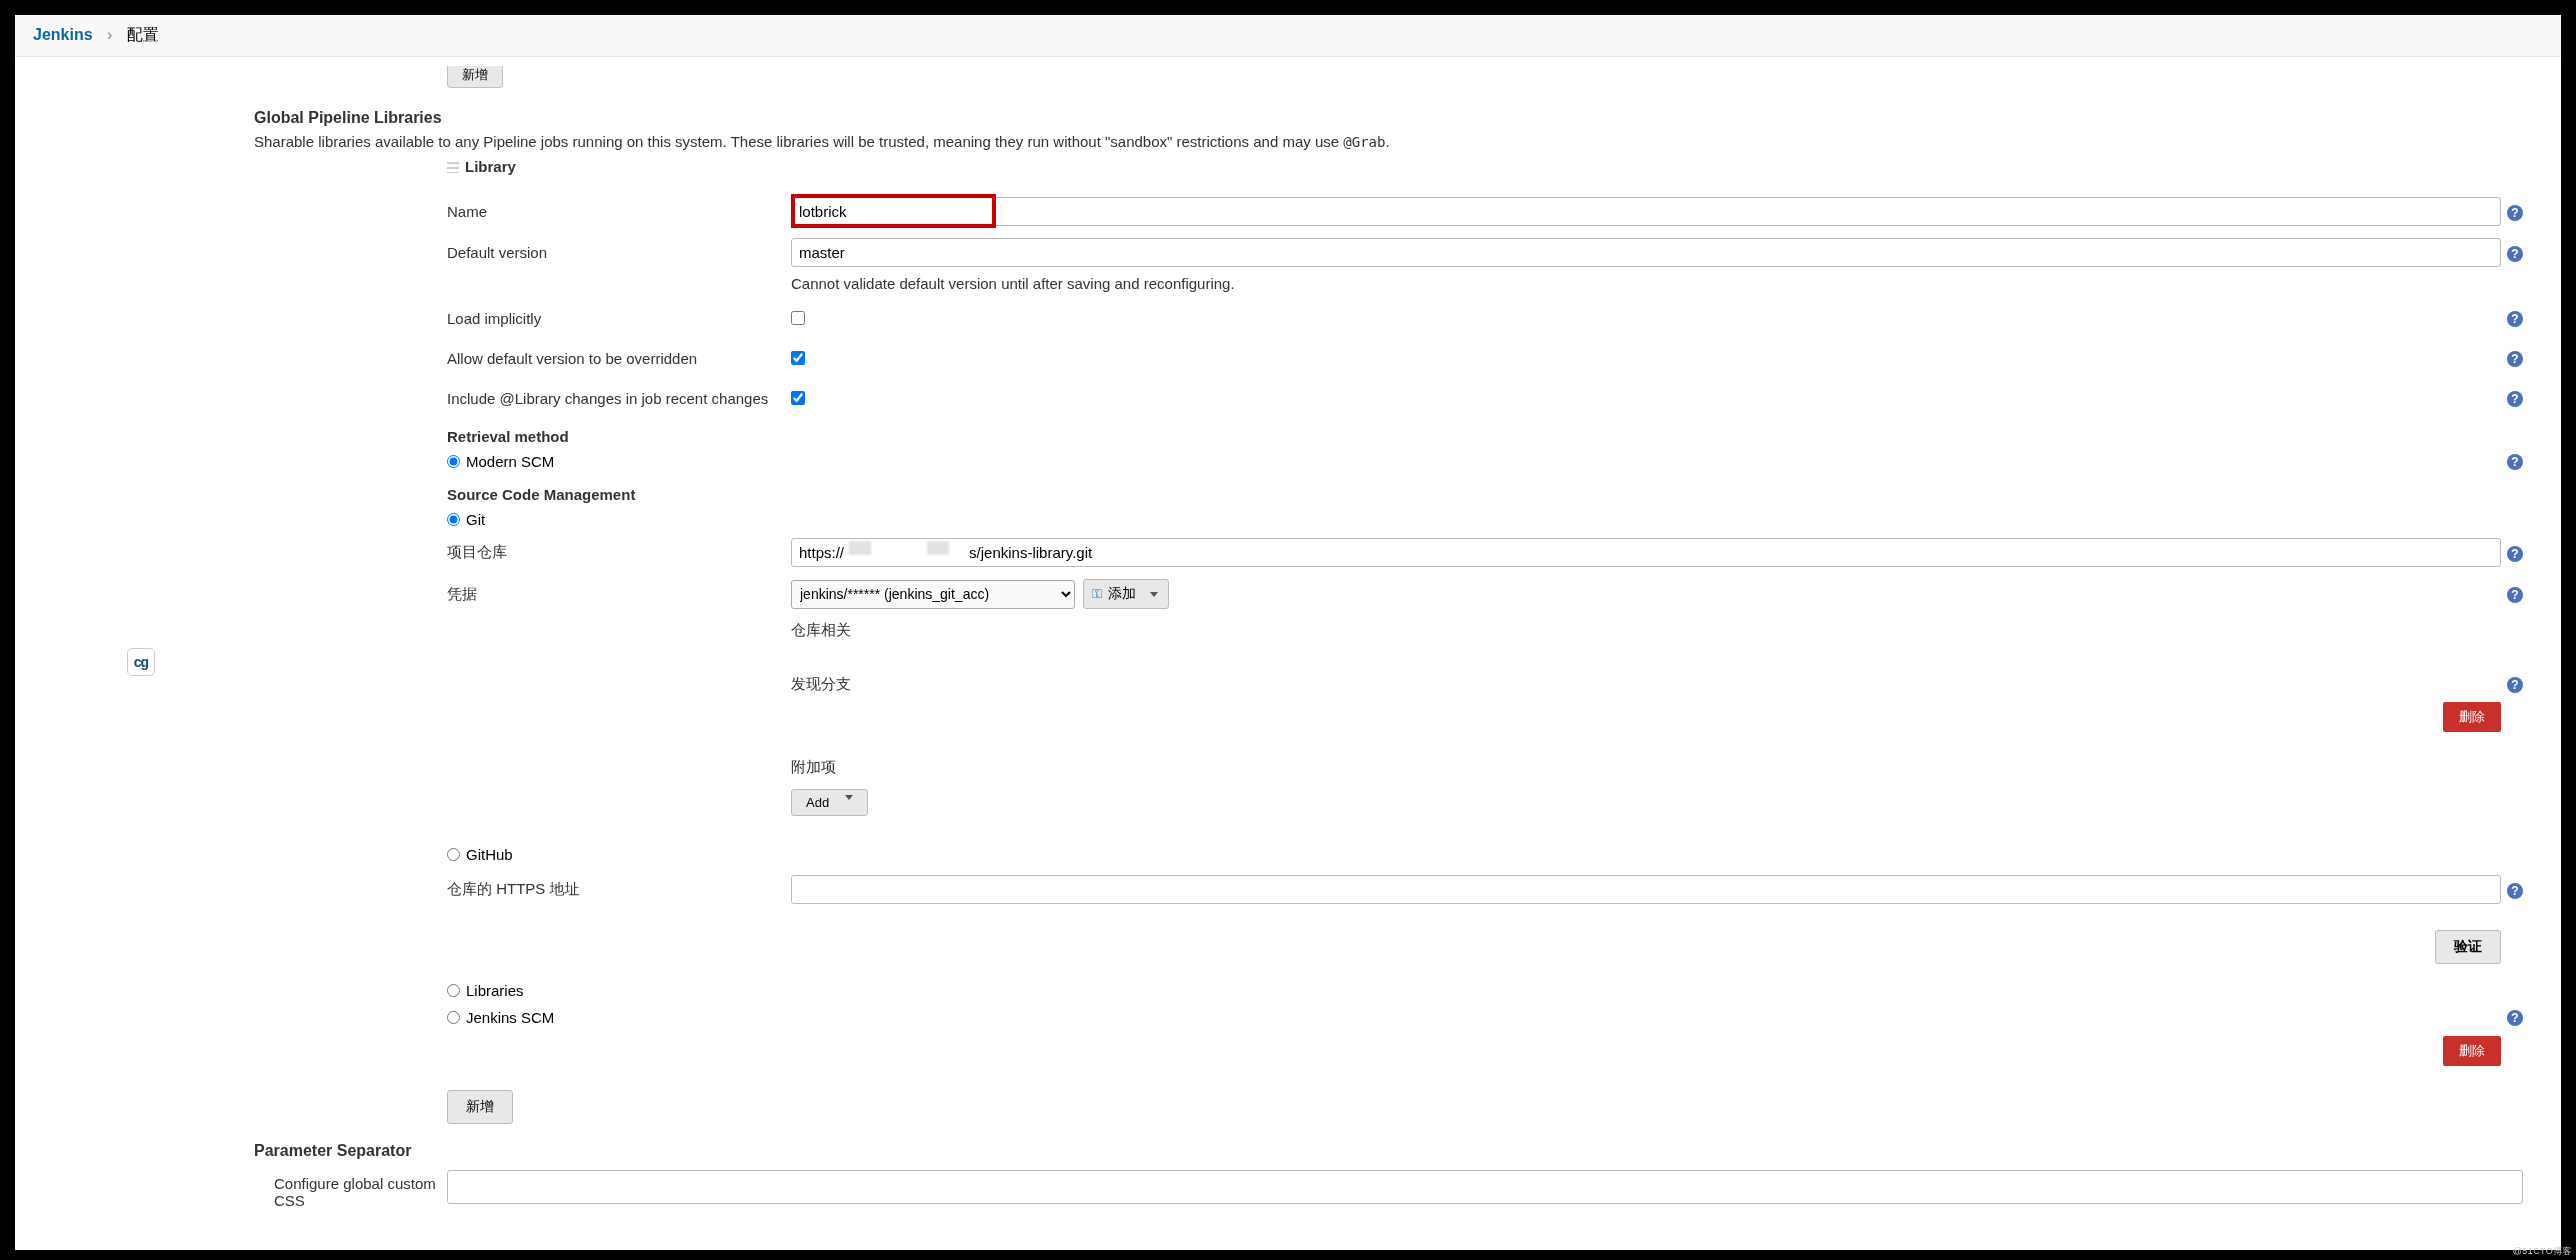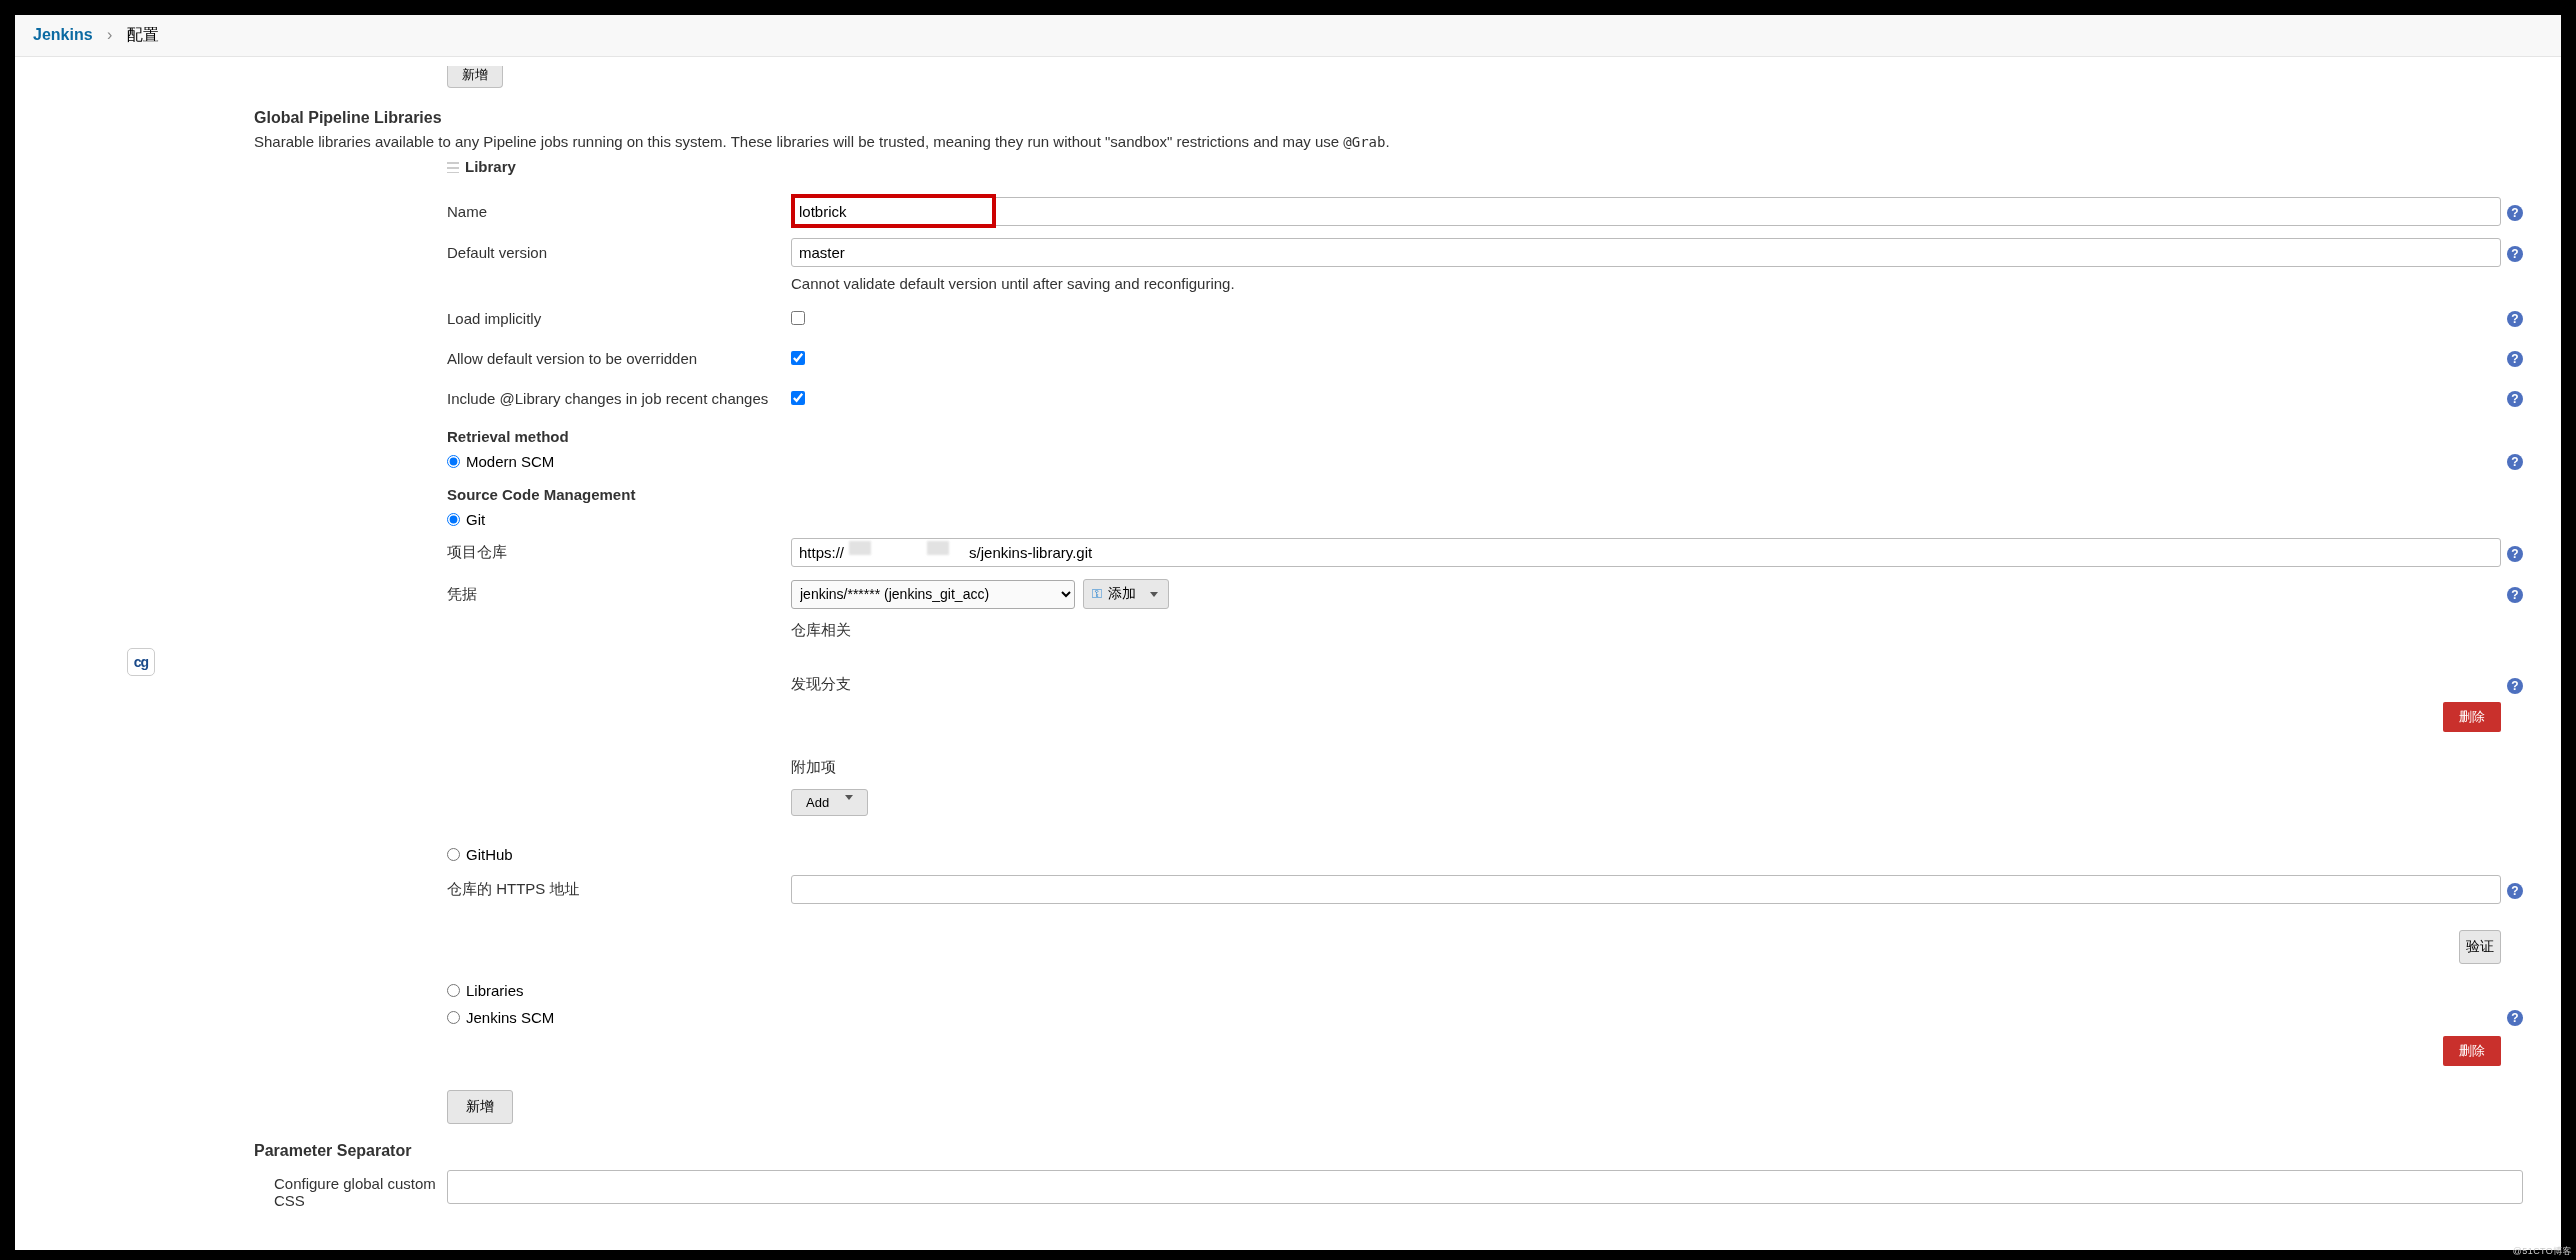"发现分支" .discover-row { align-items: flex-end -> flex-start }
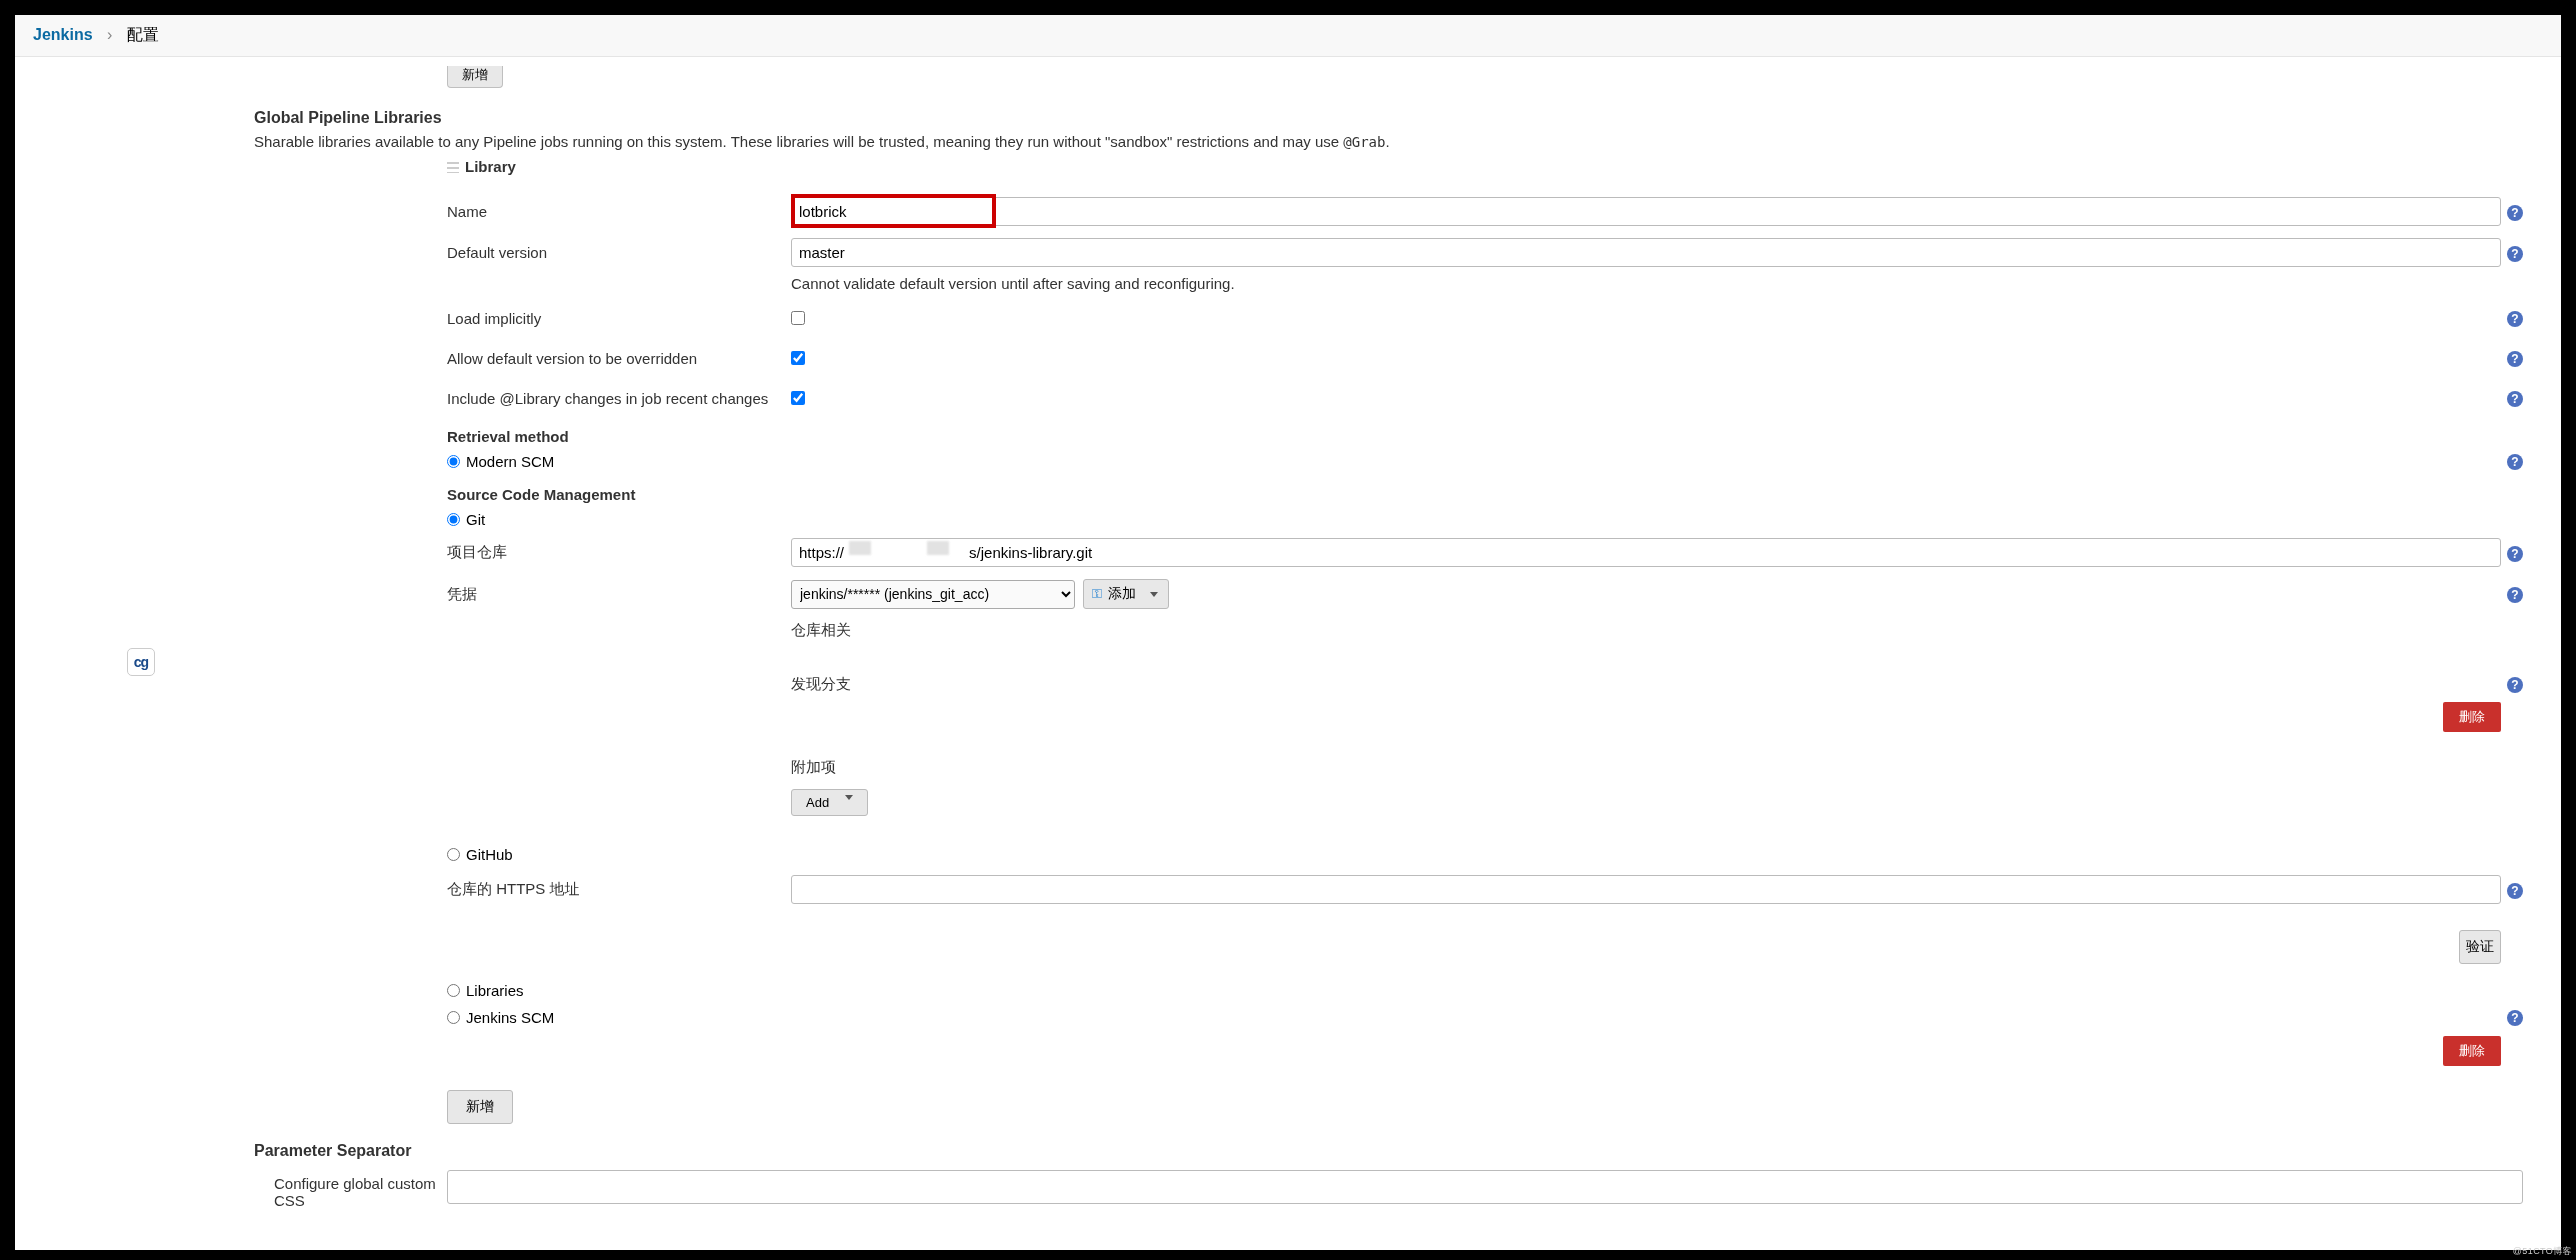"验证" .btn-verify { font-weight: none -> bold; padding: 7px 6px -> 7px 18px }
